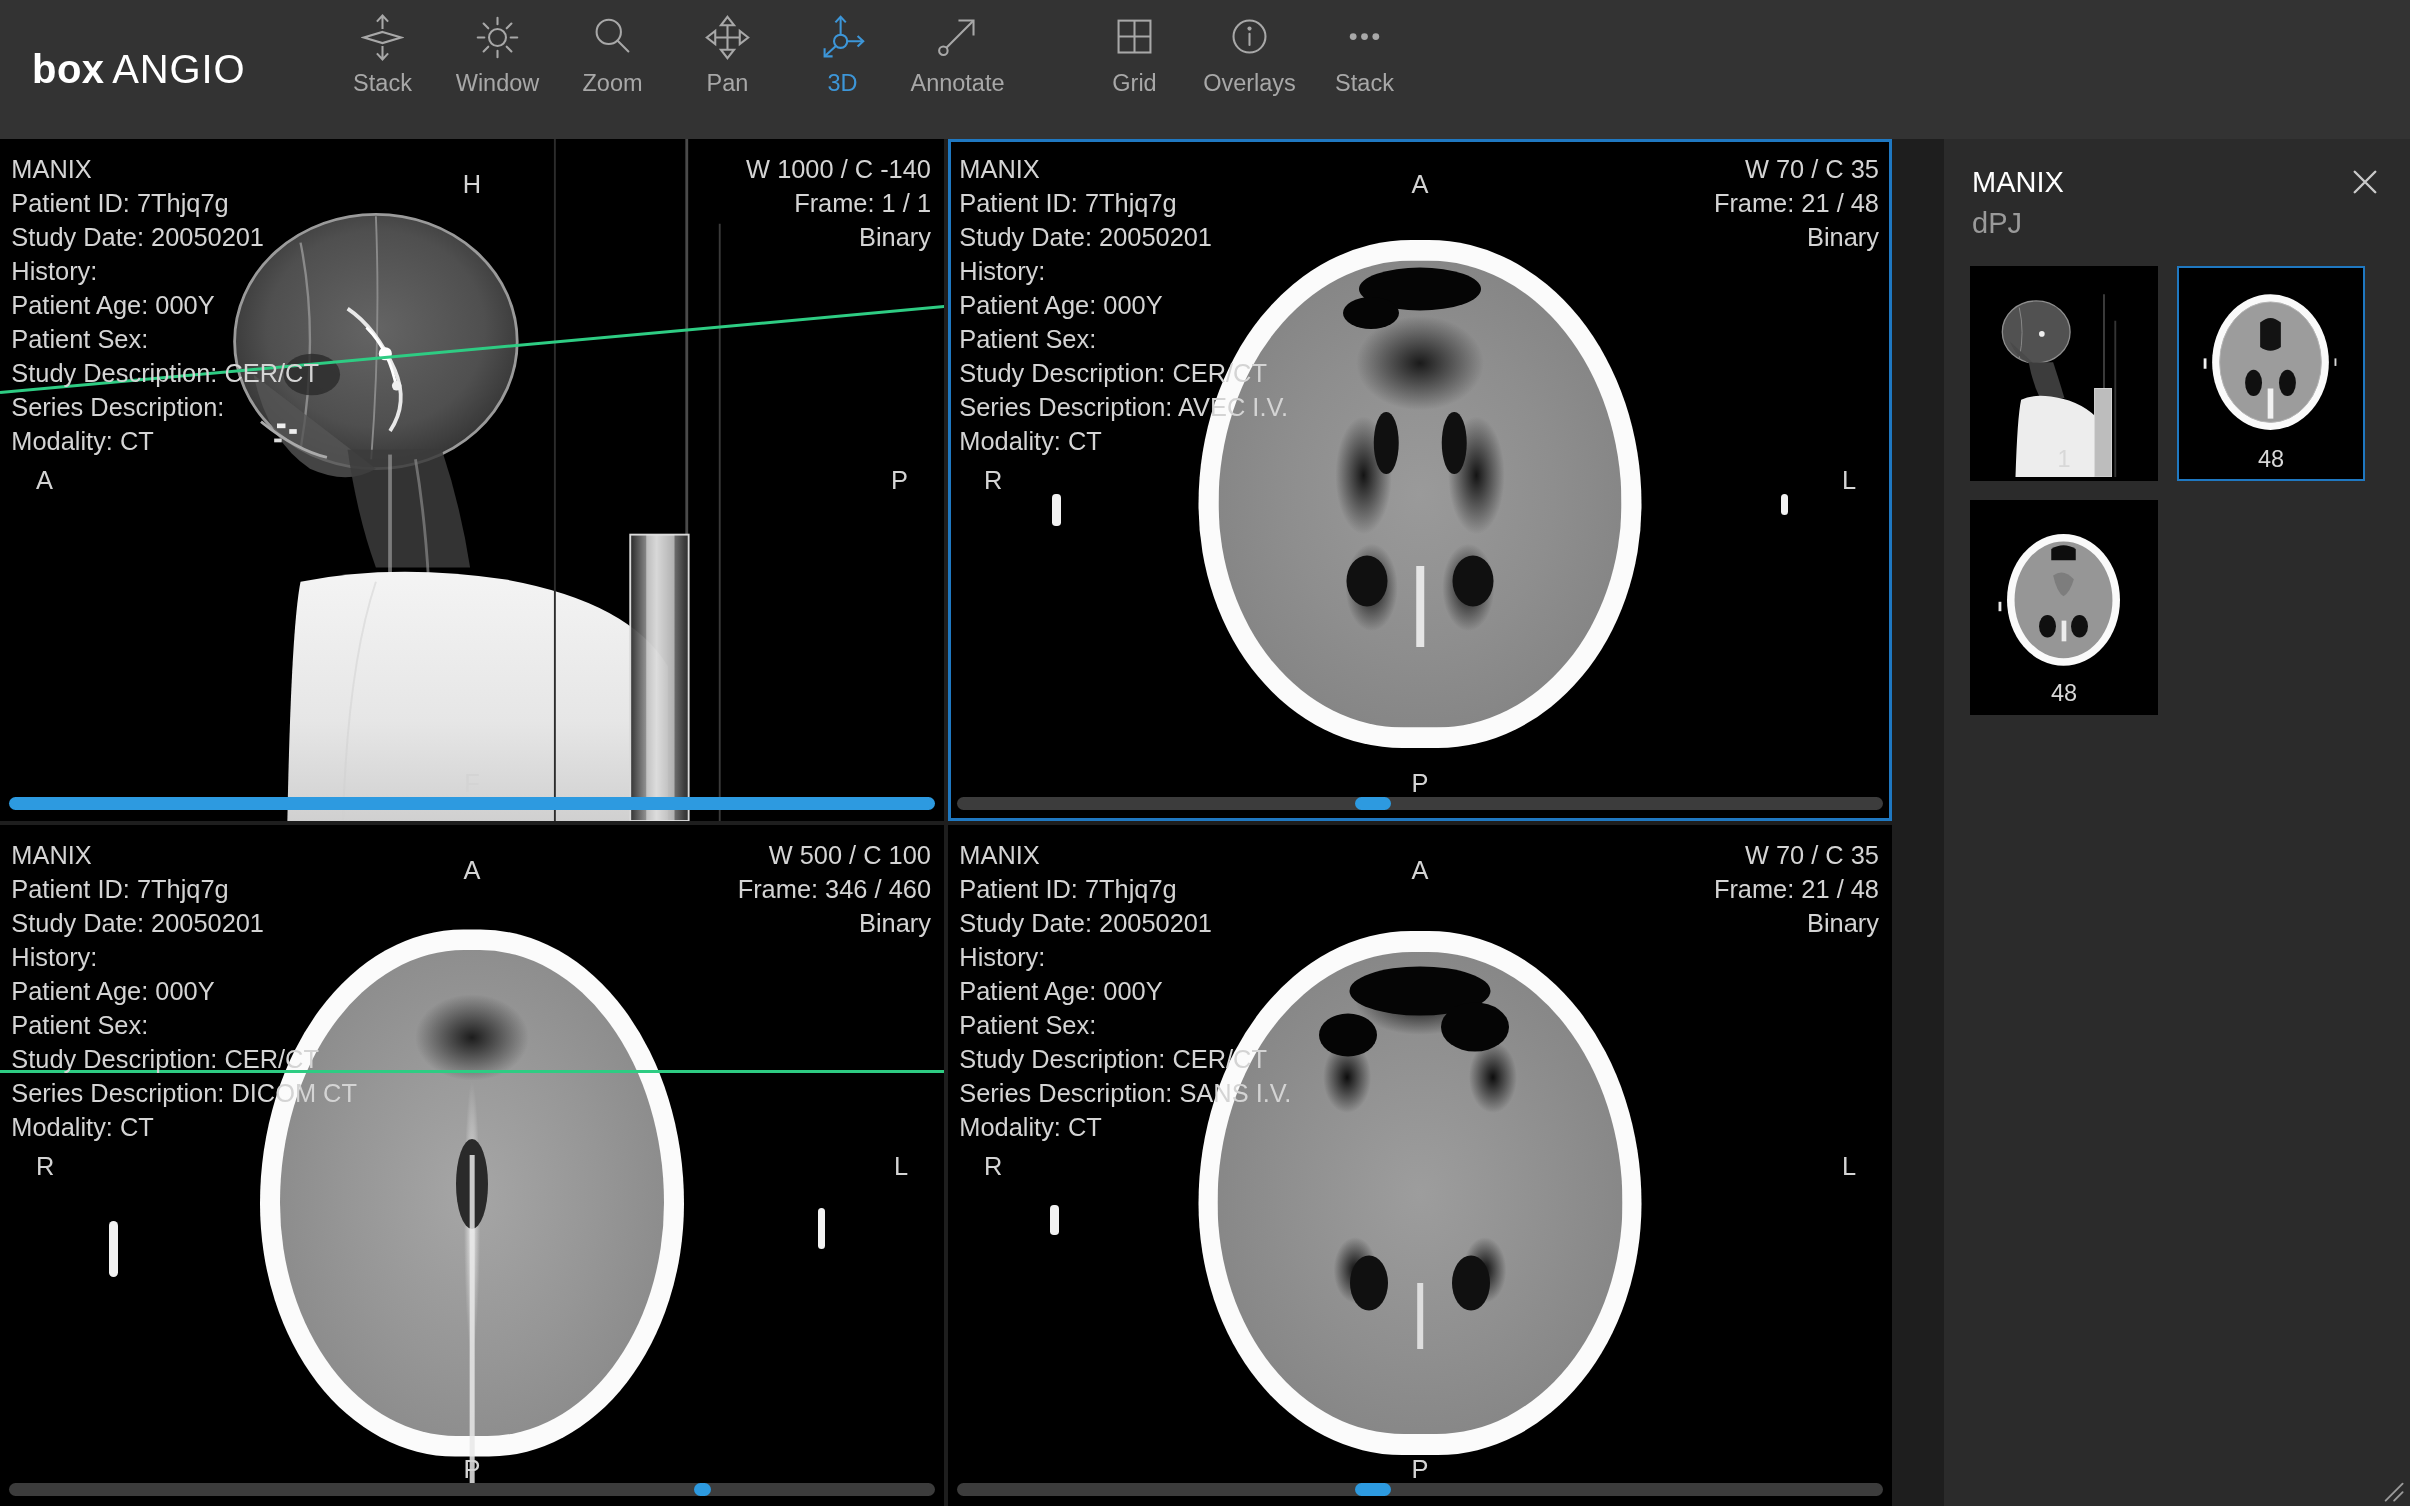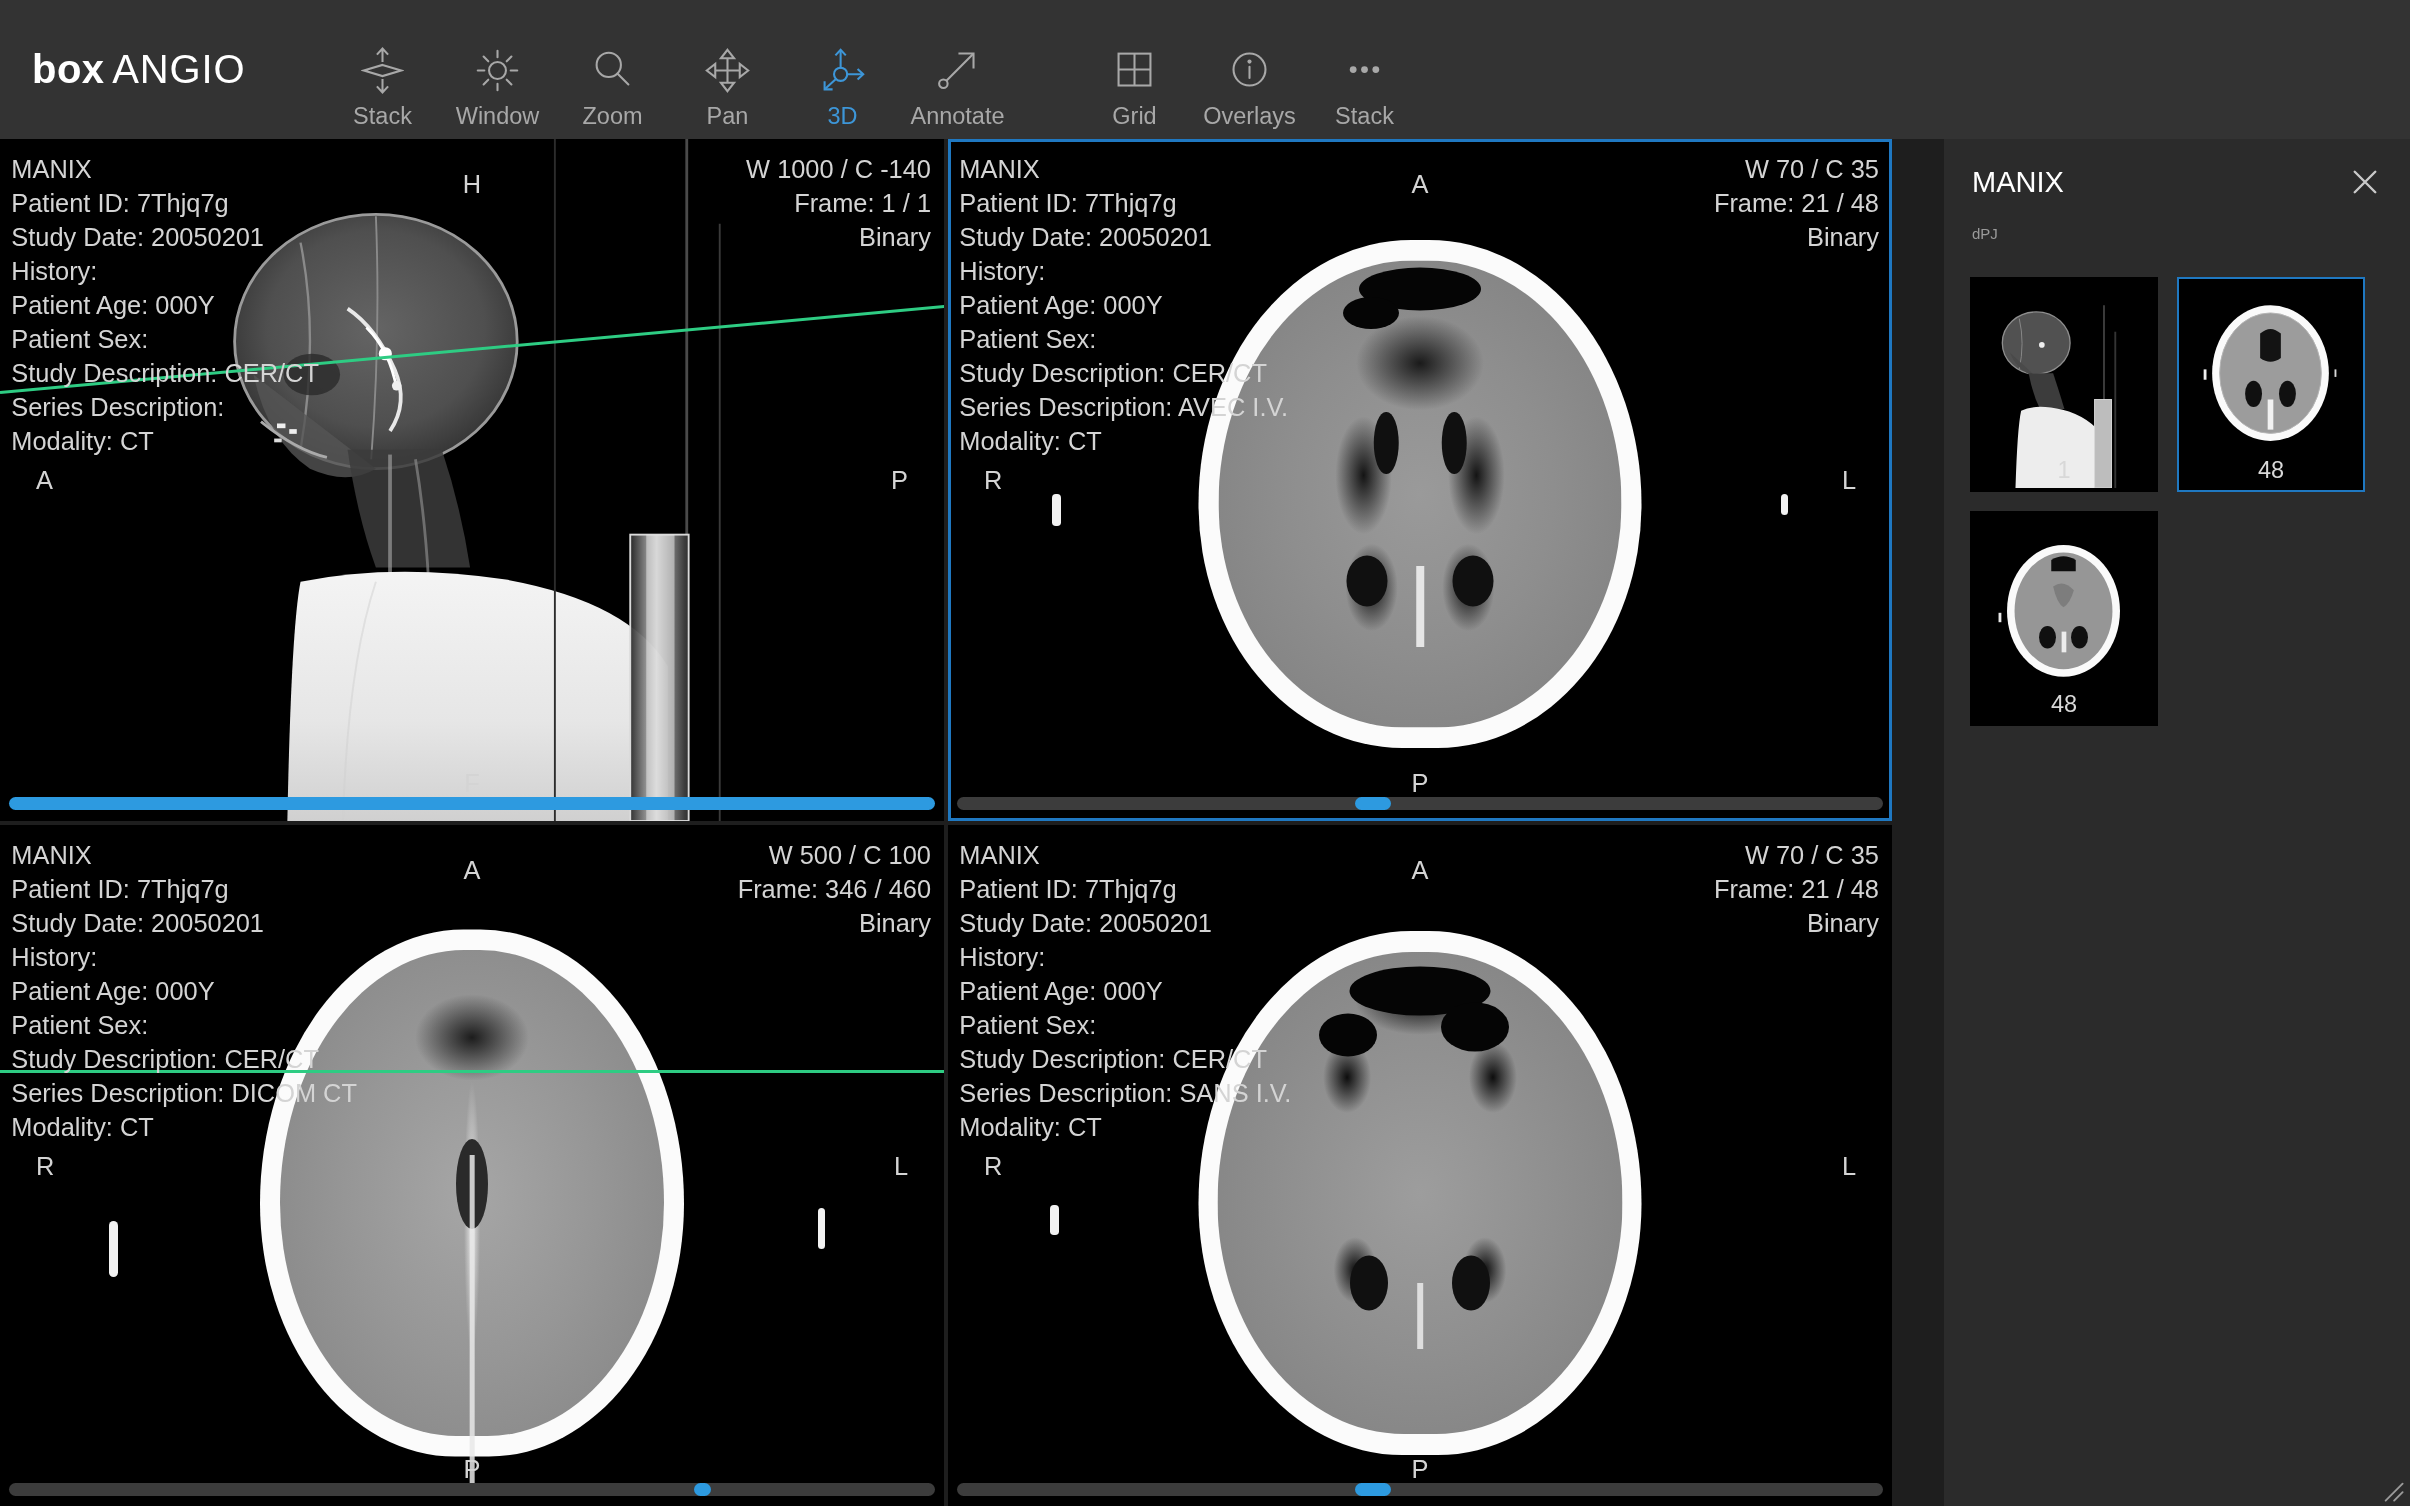"Stack" #tools { padding-top: 41px -> 8px }
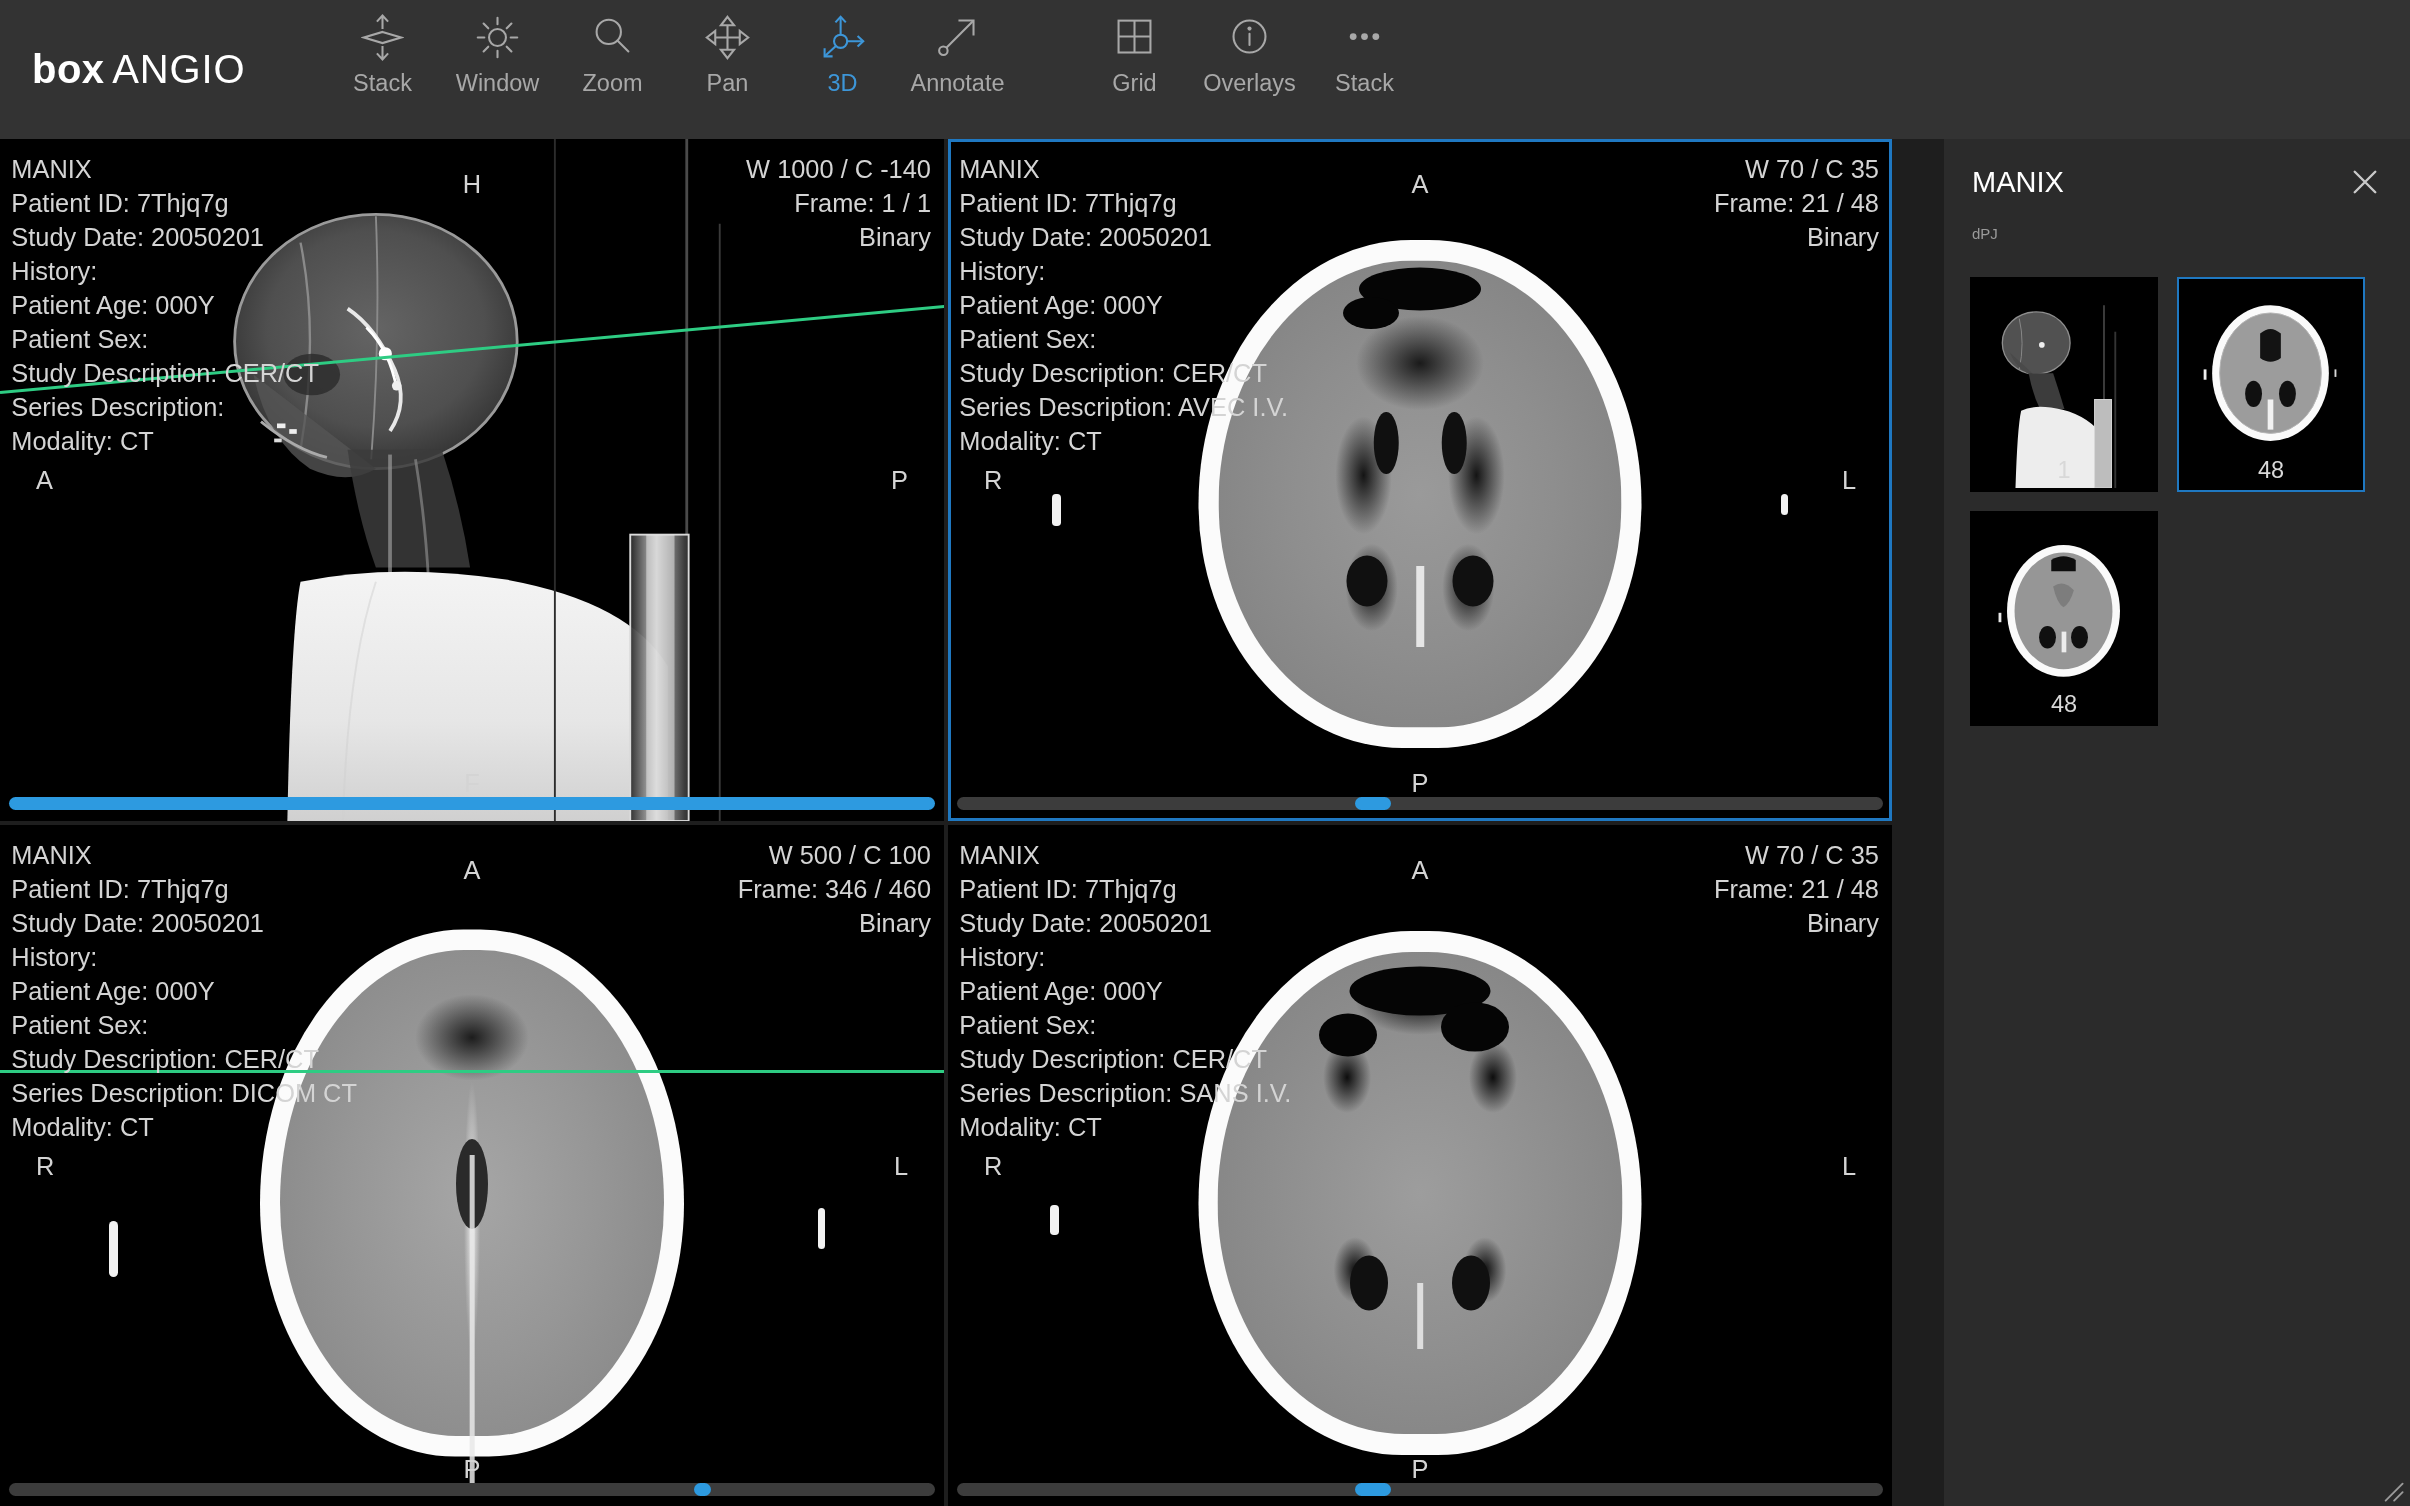"dPJ" #panel-sub { font-size: 15px -> 29px; margin-top: 20px -> 9px }
